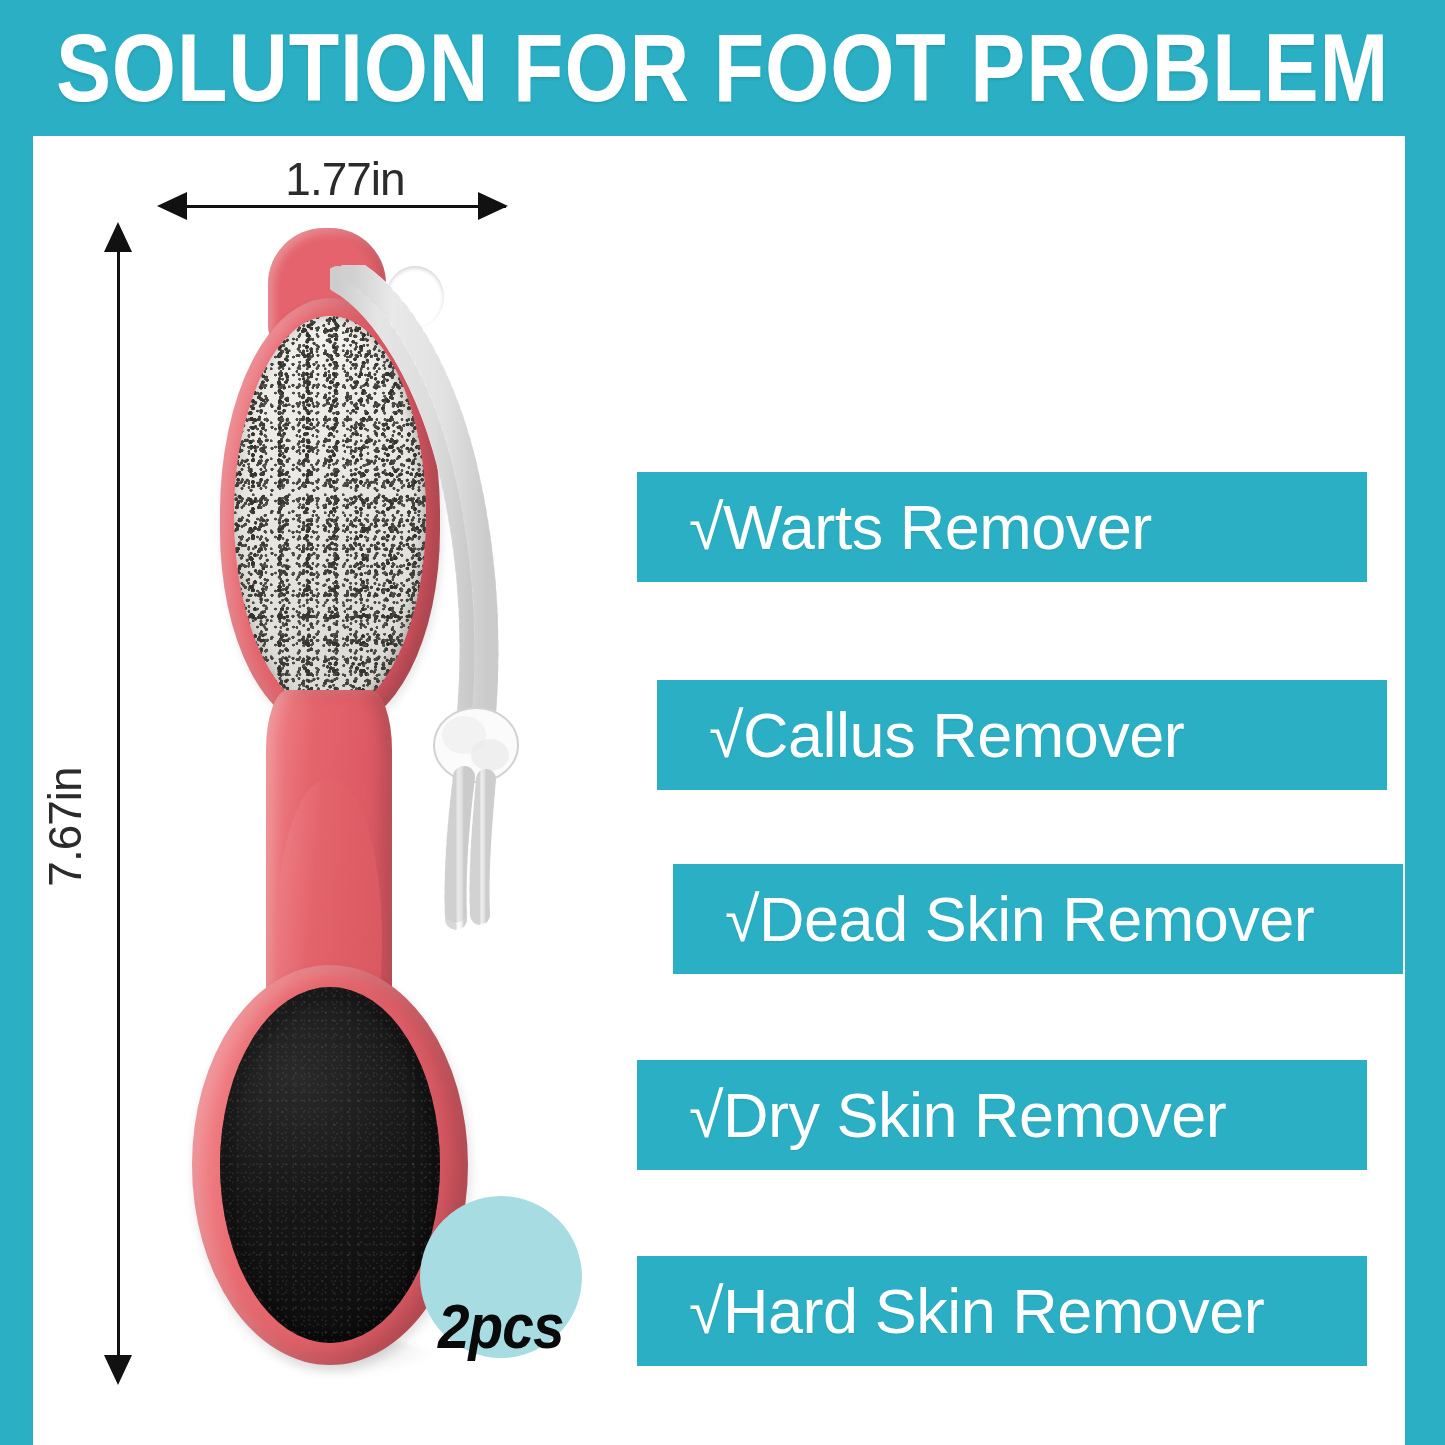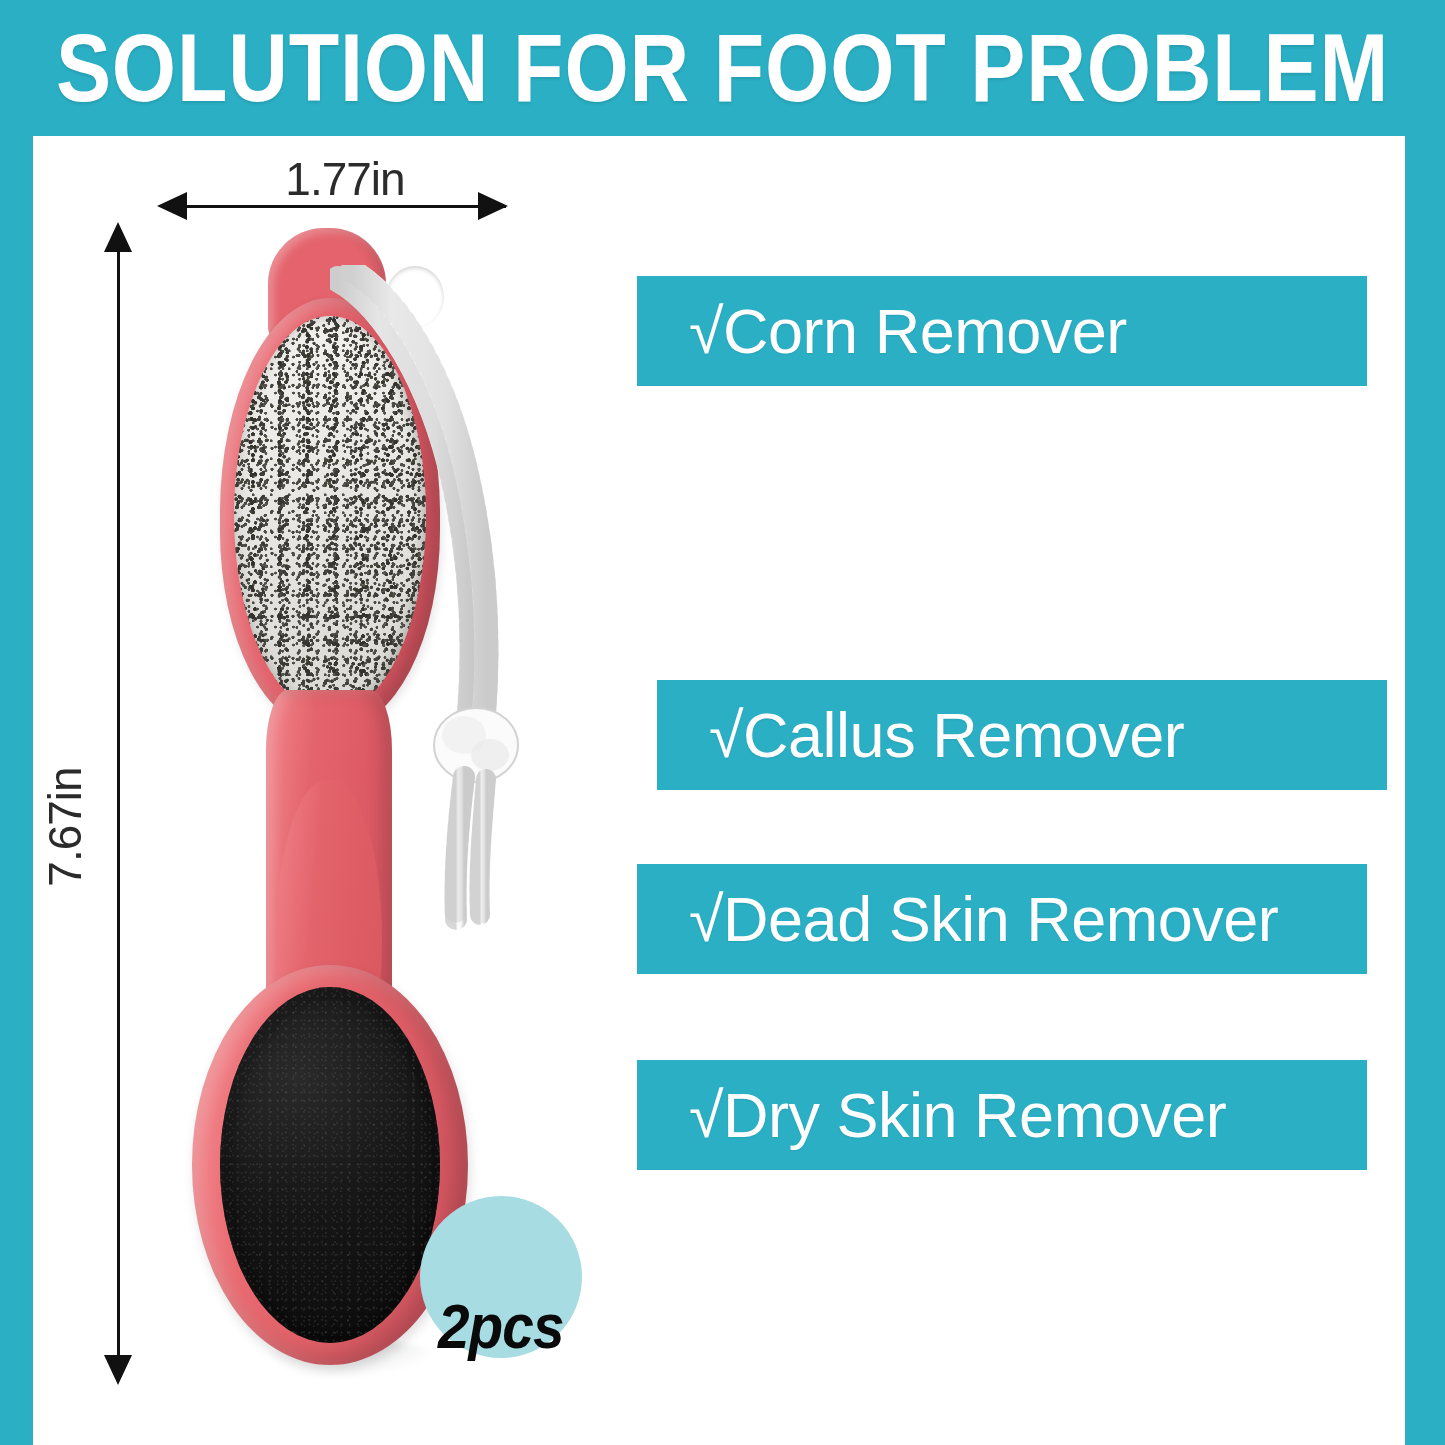"√Corn Remover" div.feature { html: <div> <span>√Corn Remover</span> </div> -> none }
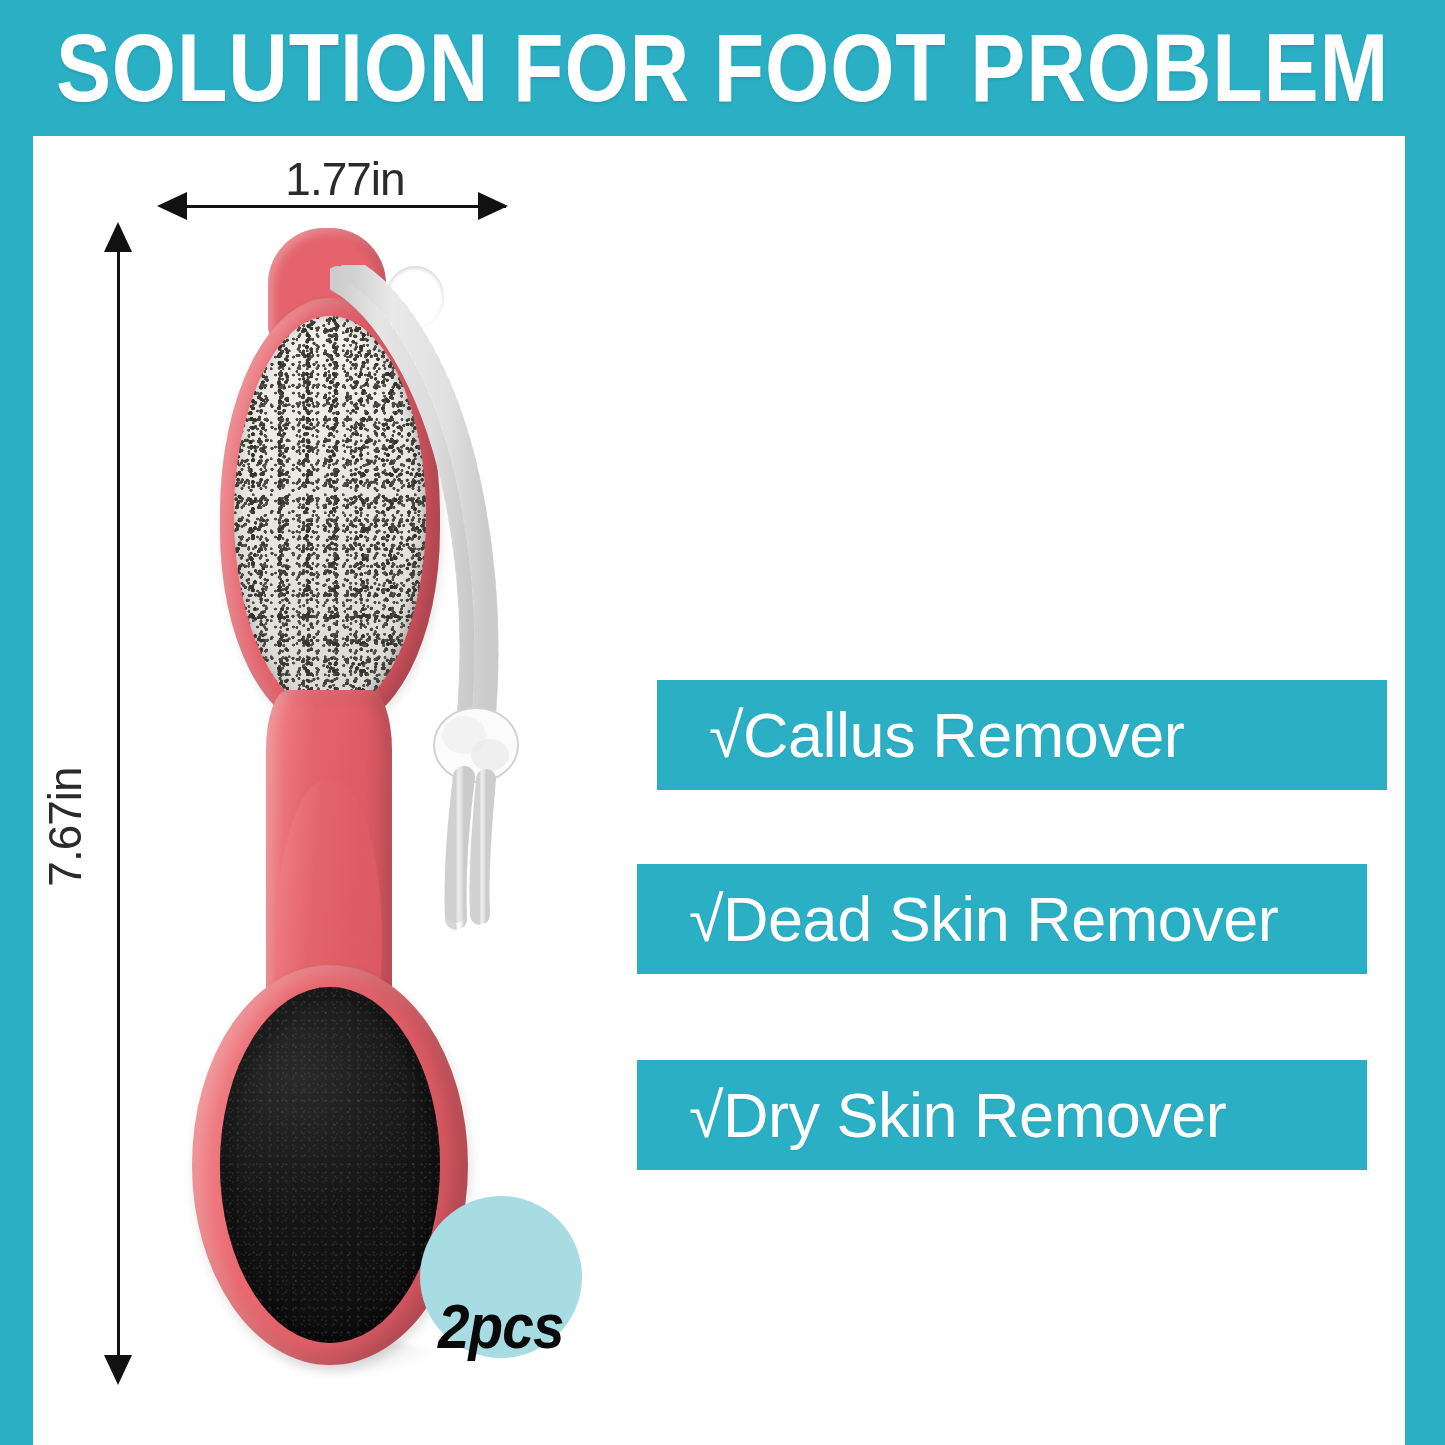"√Warts Remover" div.feature { html: none -> <div> <span>√Warts Remover</span> </div> }
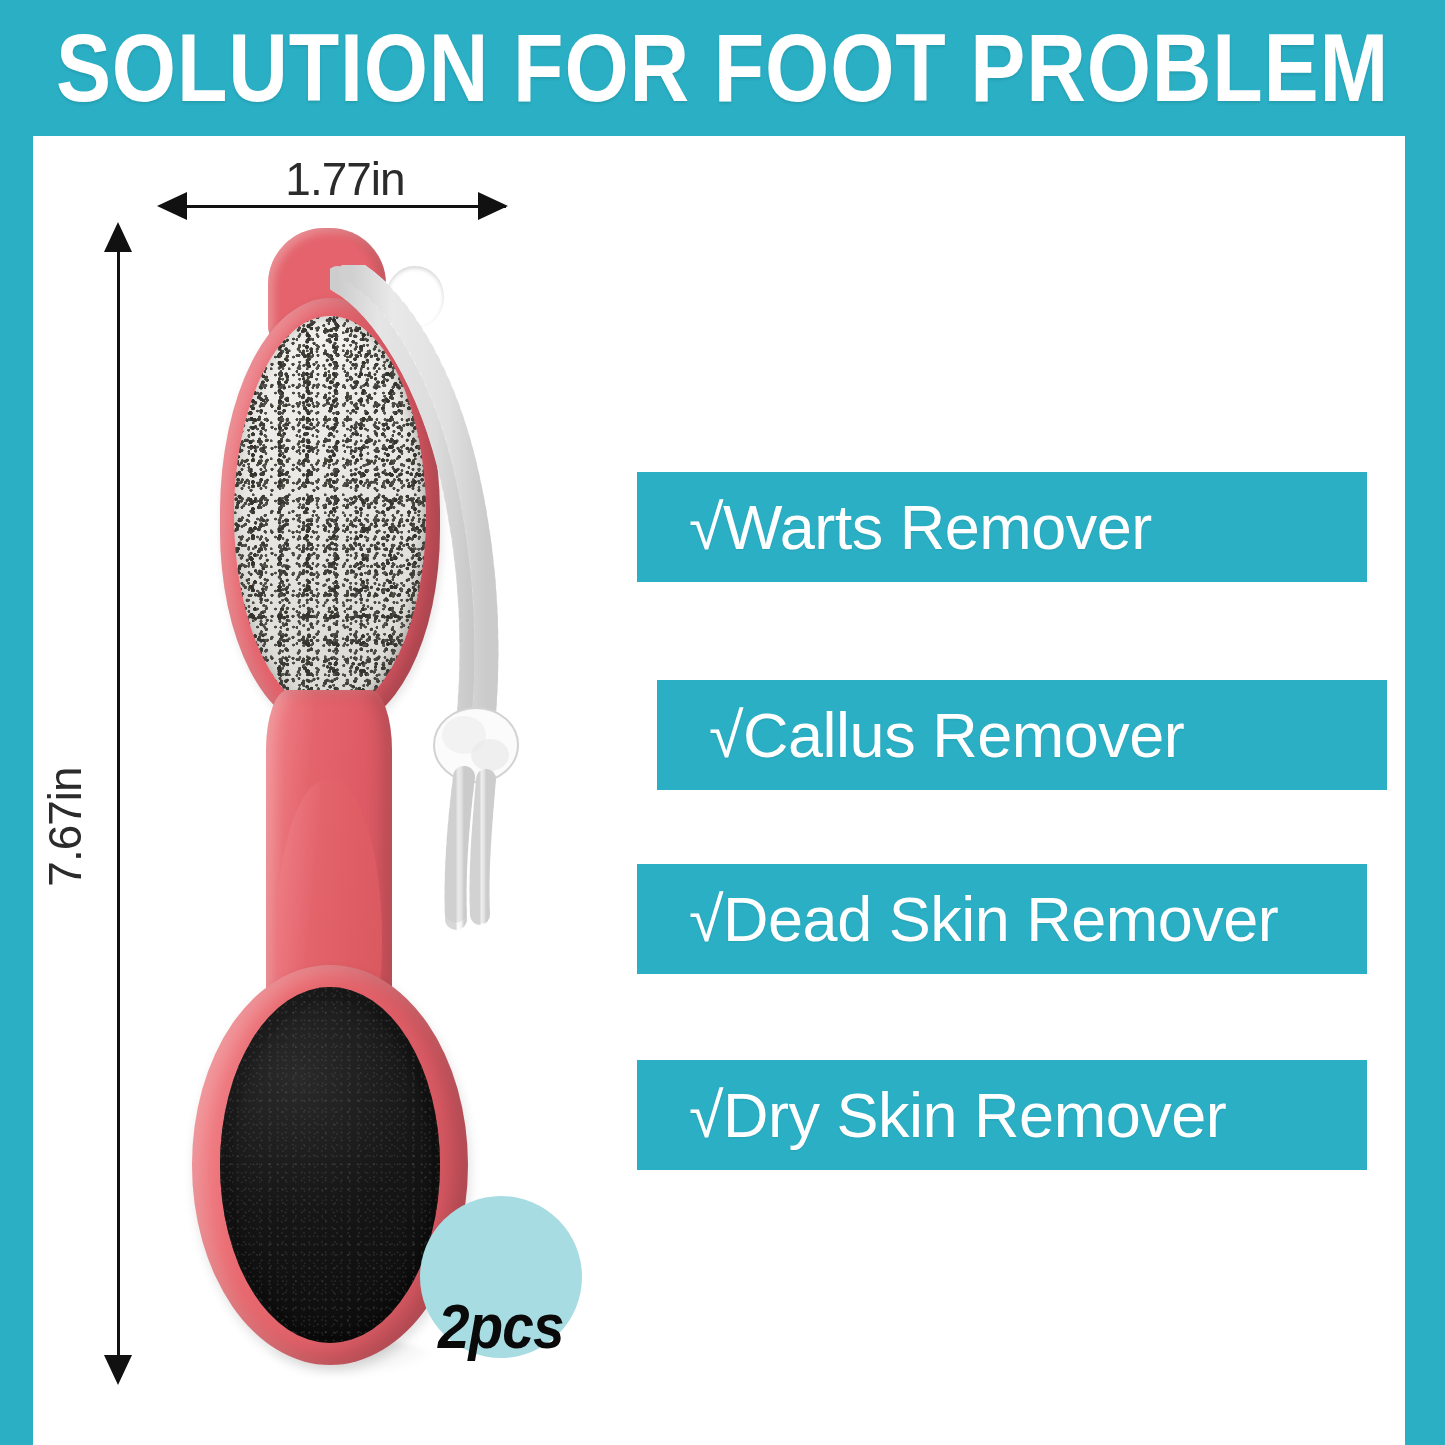"√Dead Skin Remover" .f3 { margin-left: none -> 36px }
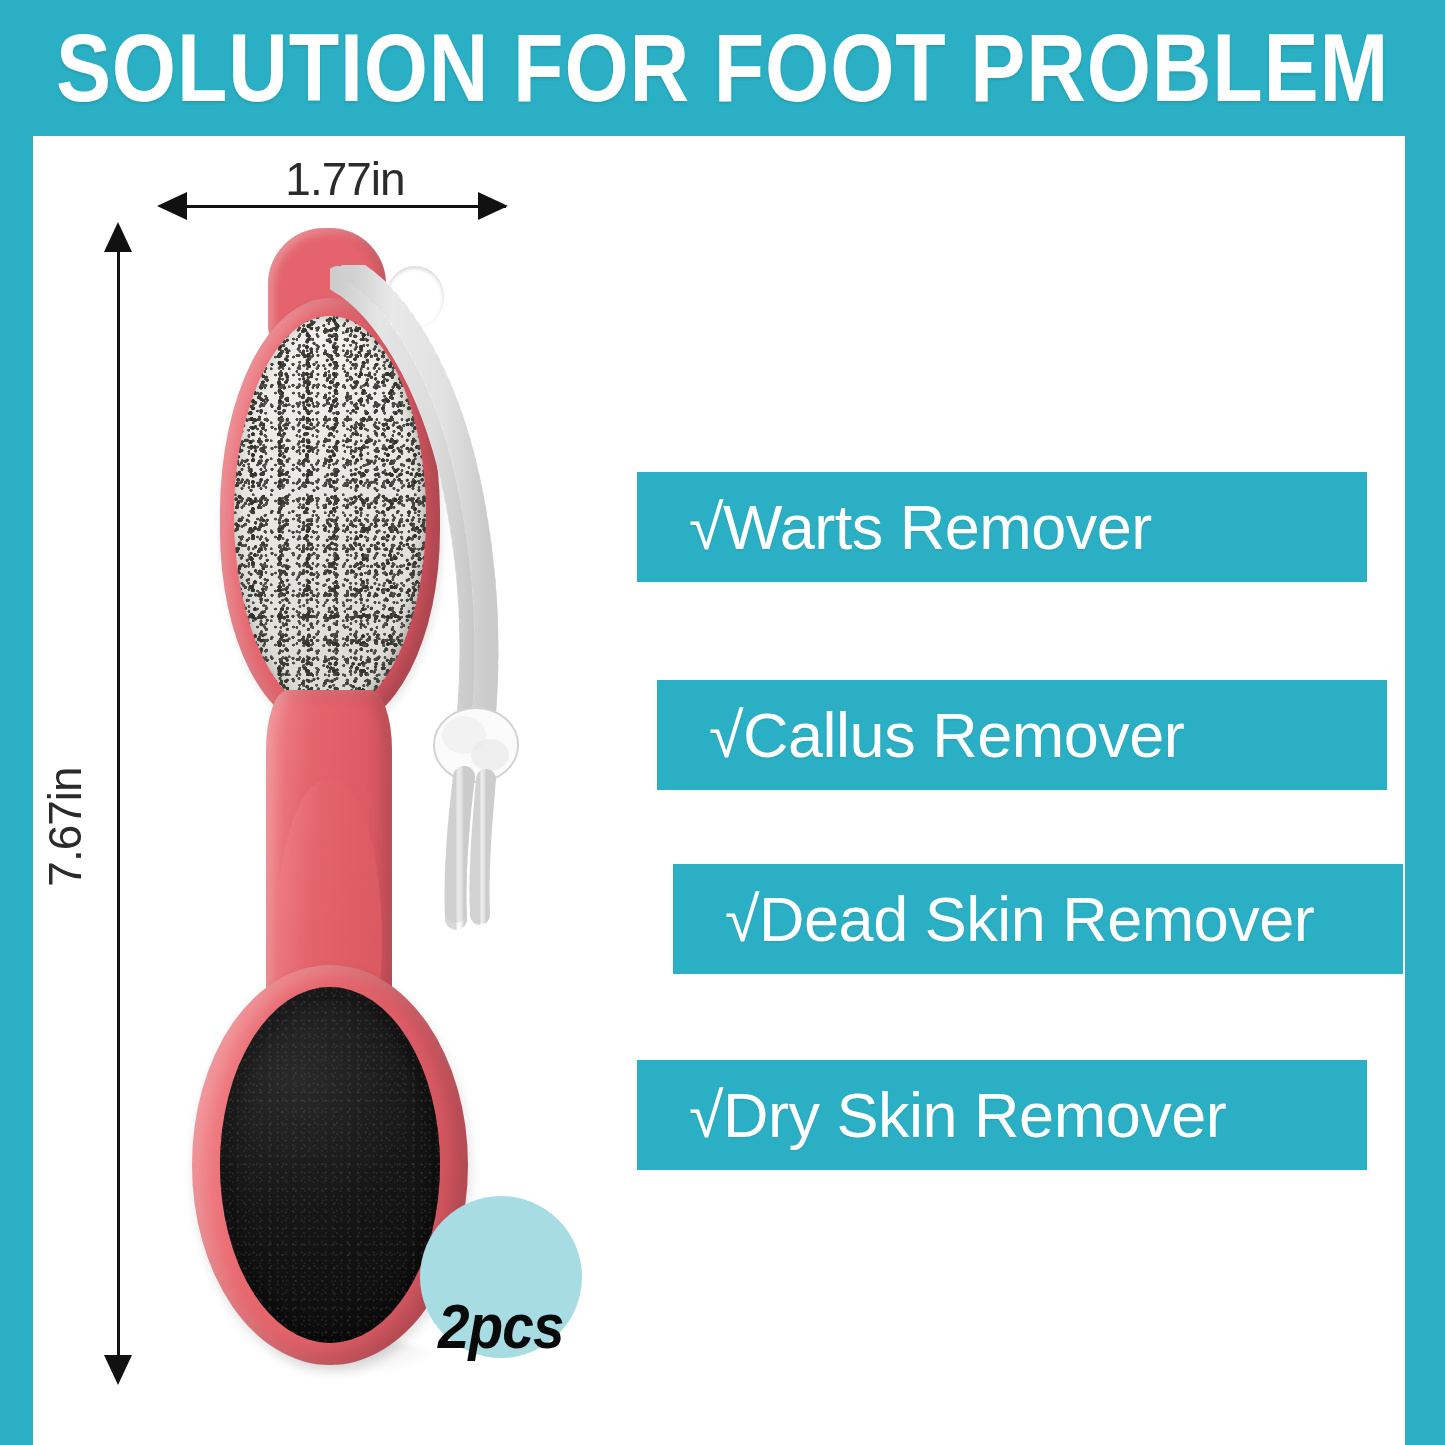"√Hard Skin Remover" div.feature { html: none -> <div> <span>√Hard Skin Remover</span> </div> }
